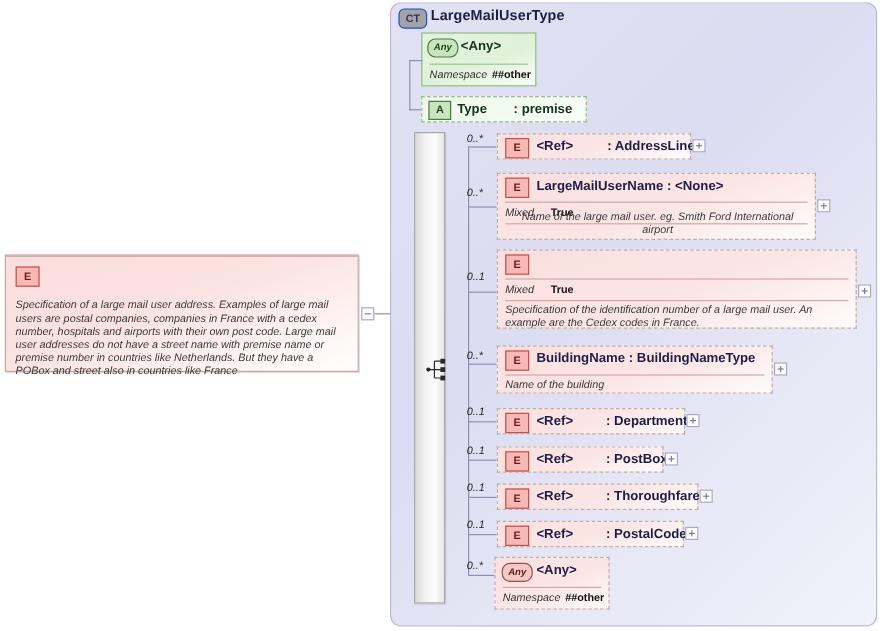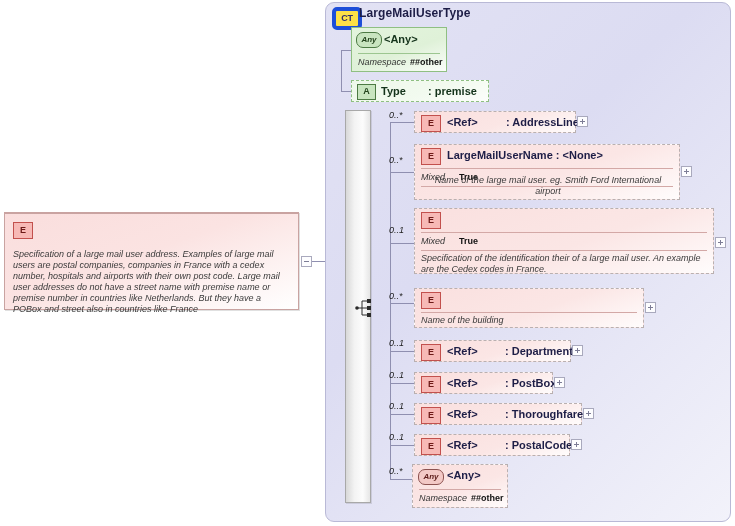"CT" .ct-badge { background: #fde047 -> #a3a3a3; border: 4px solid #1d4ed8 -> 1px solid #1d4ed8 }
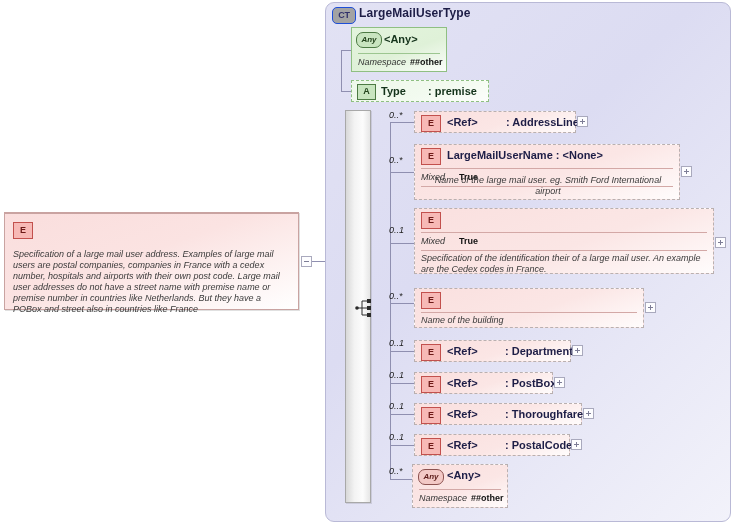"Specification of the identification" div.doc { text: their -> number }
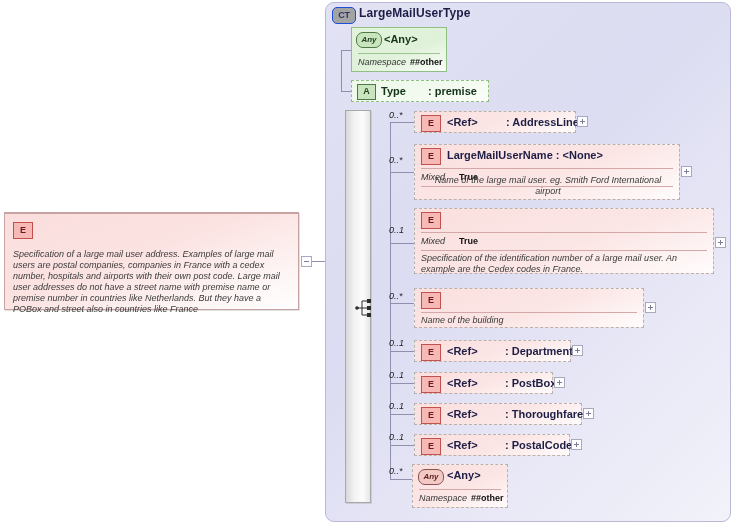"BuildingName : BuildingNameType" div.name { html: none -> <div>BuildingName : BuildingNameType</div> }
